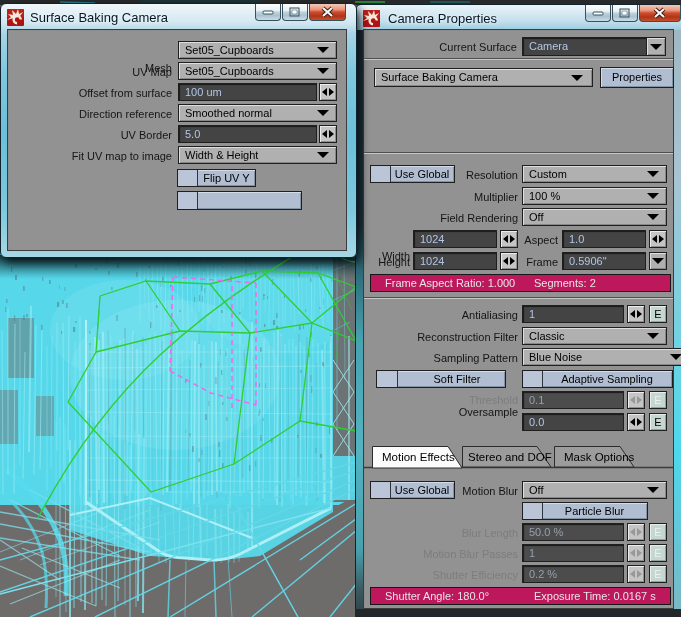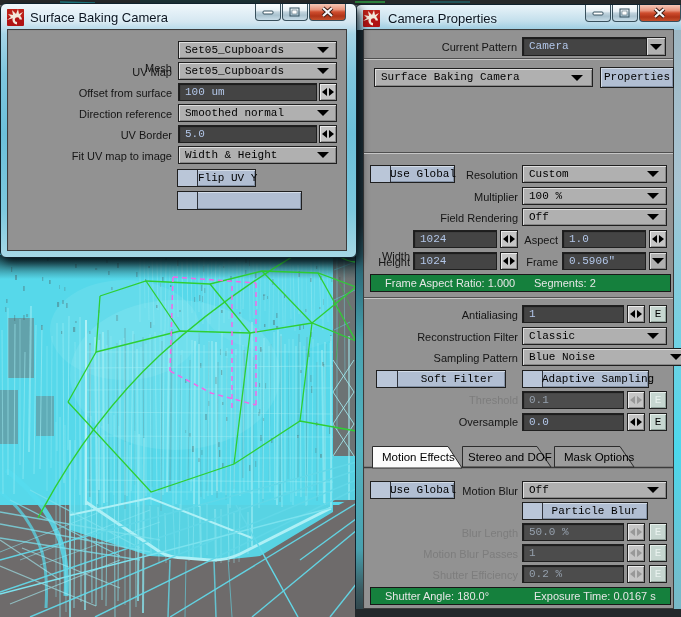"Set05_Cupboards" .dd,.inp,.arr,.ebtn,.bbtn { font-family: Liberation Mono, monospace -> none }
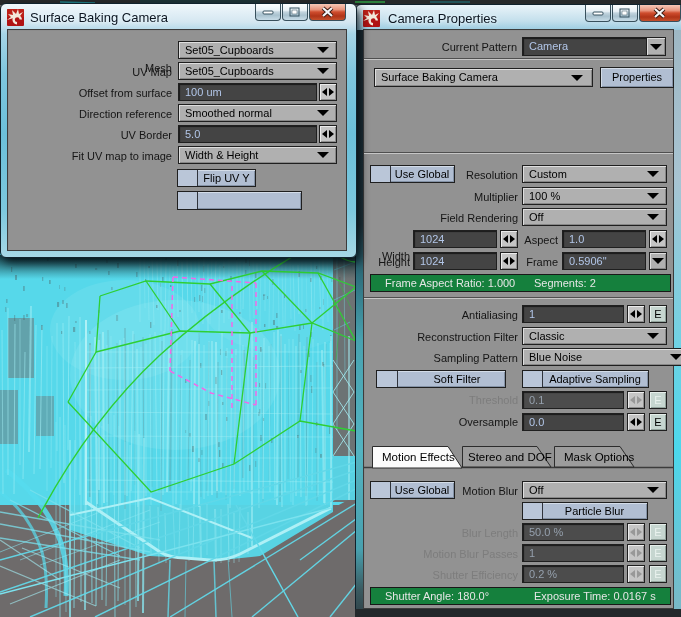"Current Pattern" div.lbl { text: Pattern -> Surface }
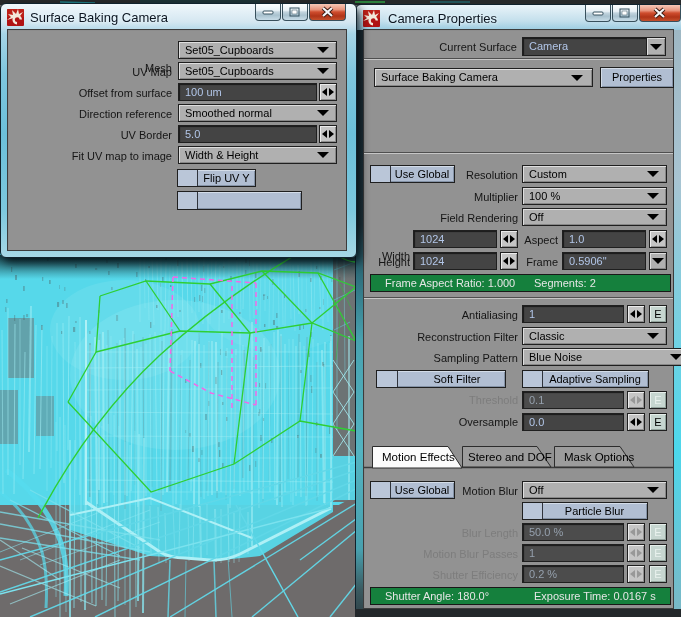"Frame Aspect Ratio: 1.000" .ibar { background: #15803d -> #be185d }
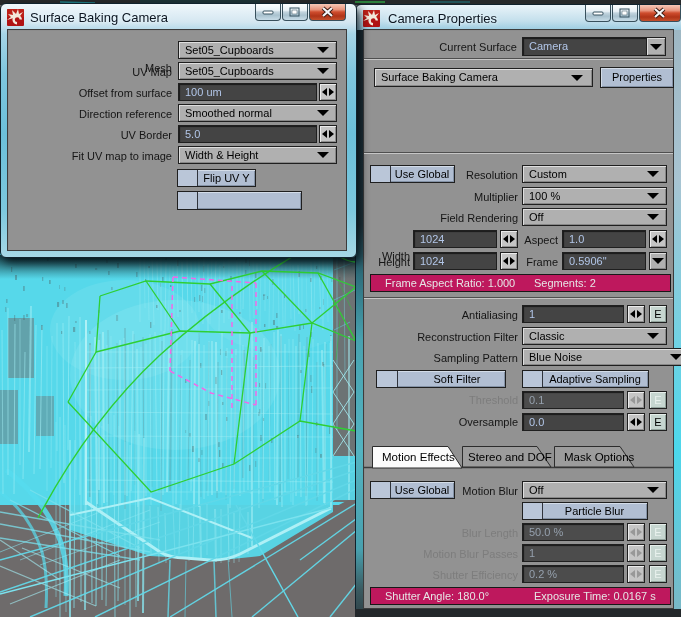"Adaptive Sampling" div.bbtn { width: 127px -> 151px }
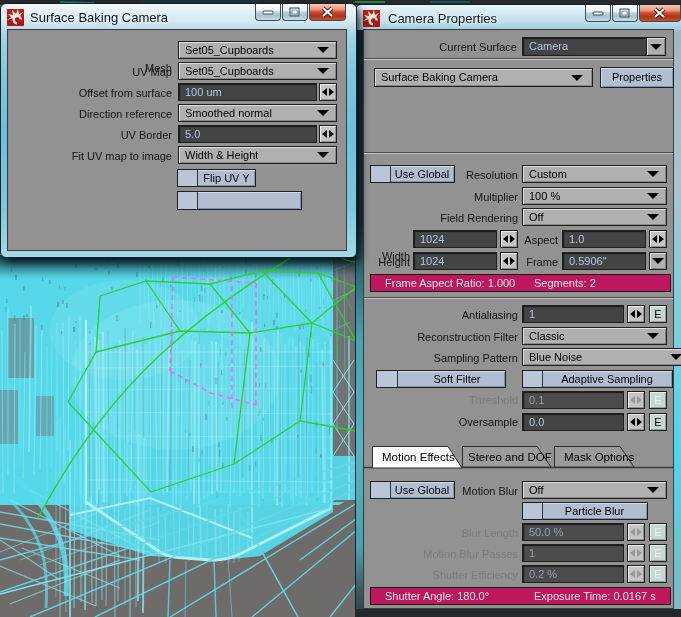"Oversample" div.lbl { top: 414px -> 404px }
